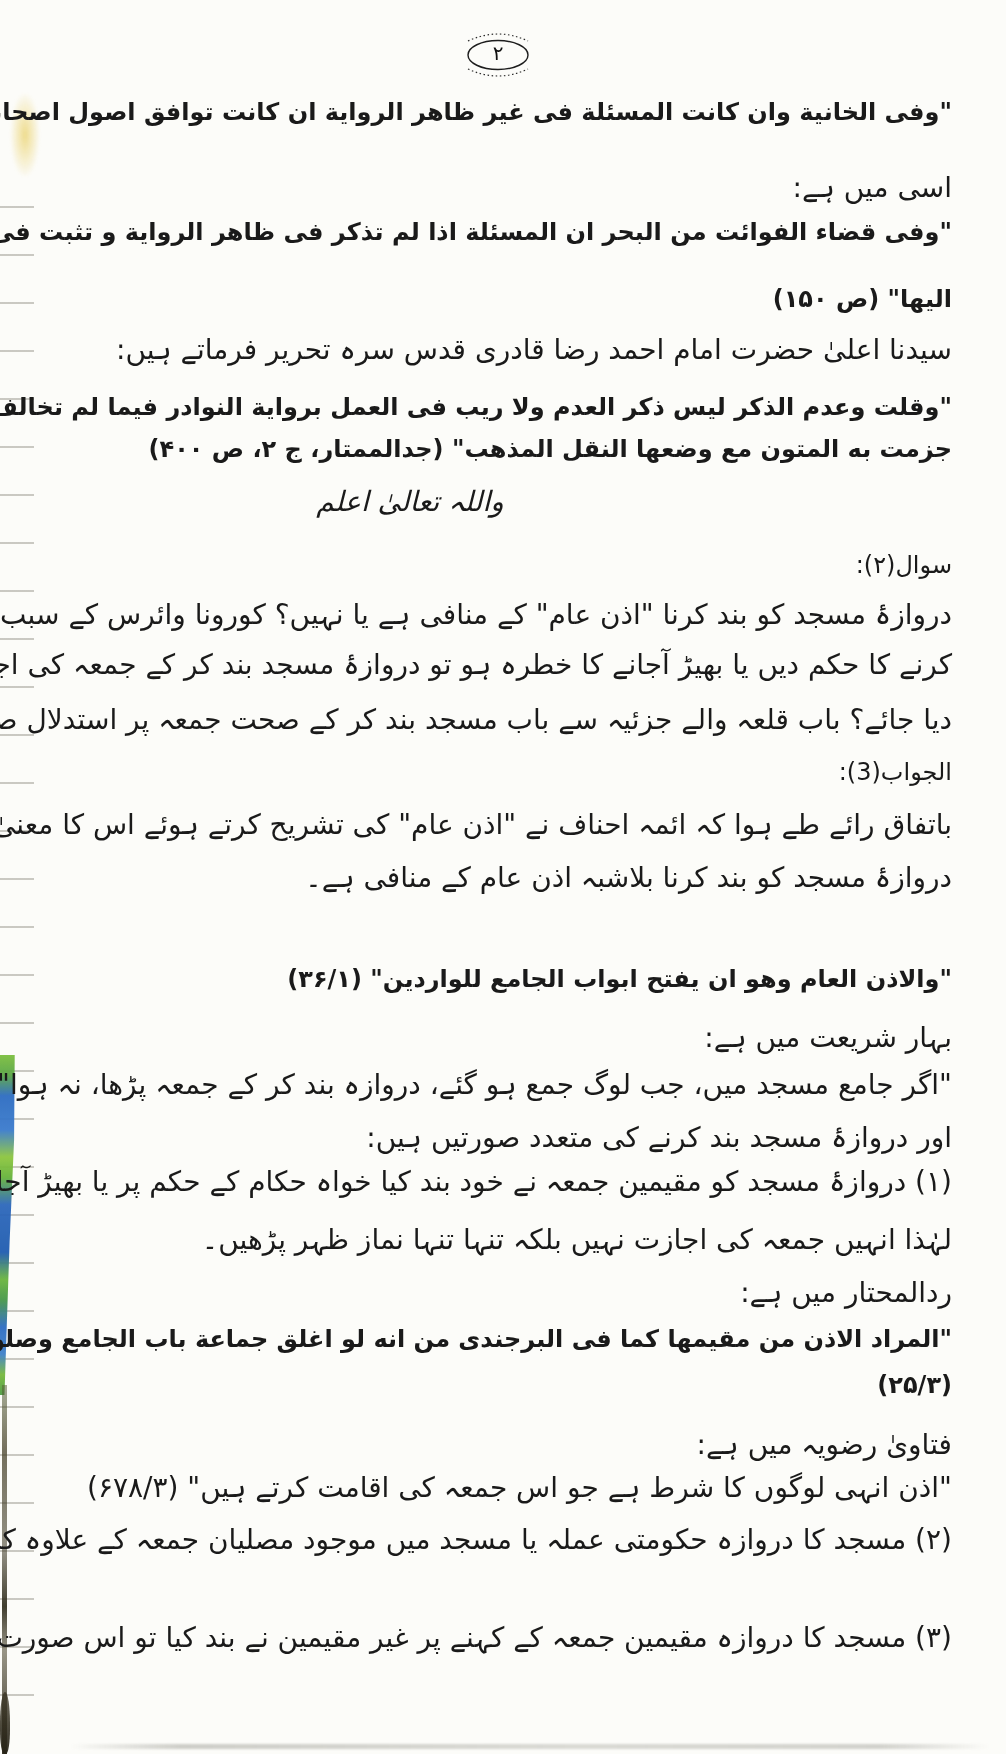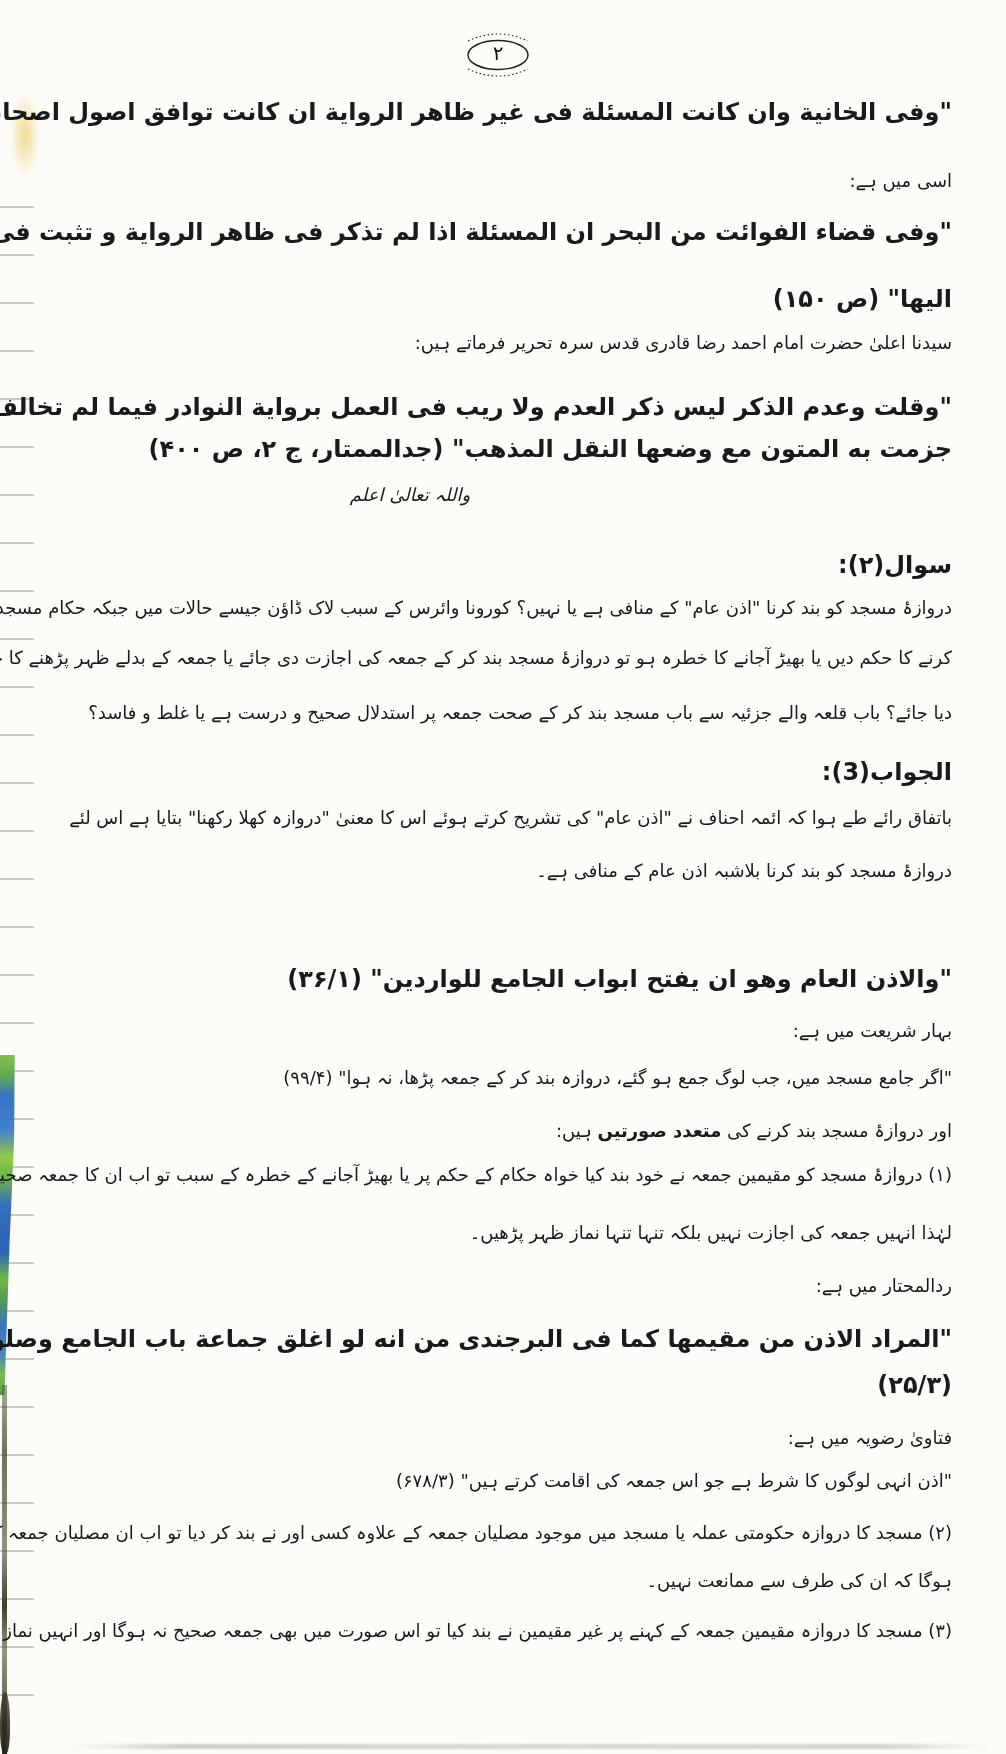"اسی میں ہے:" .ln { font-size: 18px -> 28px }
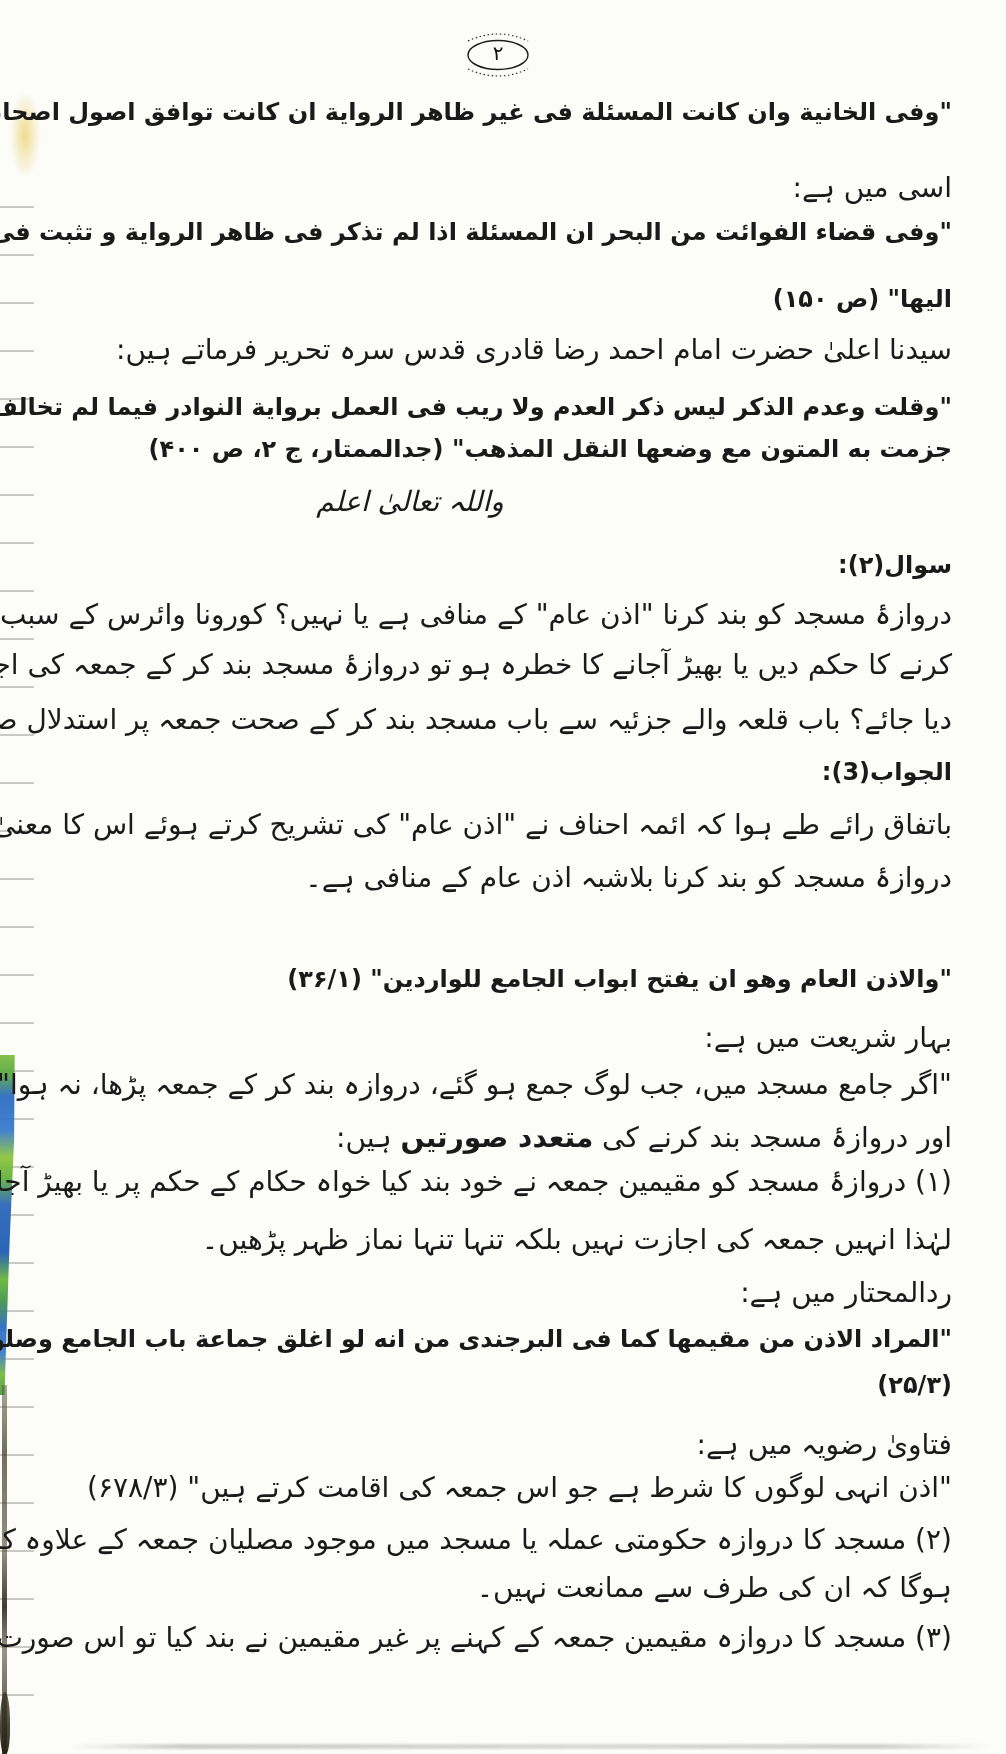"سوال(۲):" .heading { font-weight: bold -> normal }
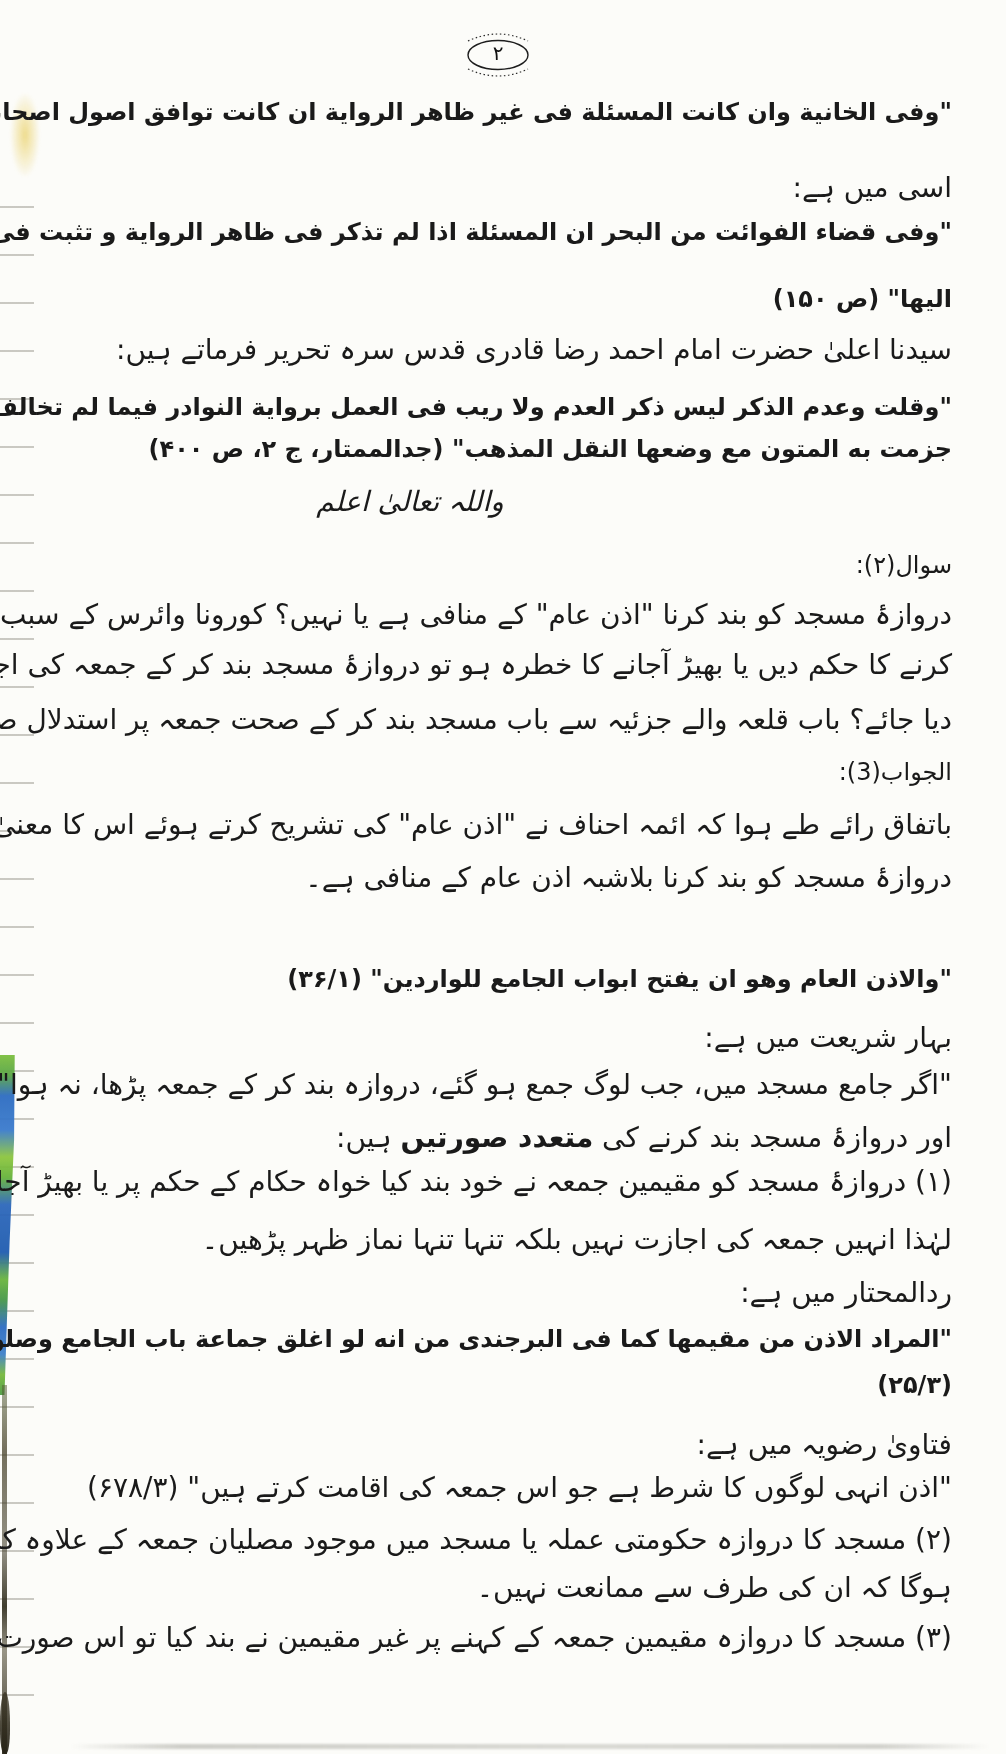"متعدد صورتیں" .bold-inline { font-weight: bold -> normal }
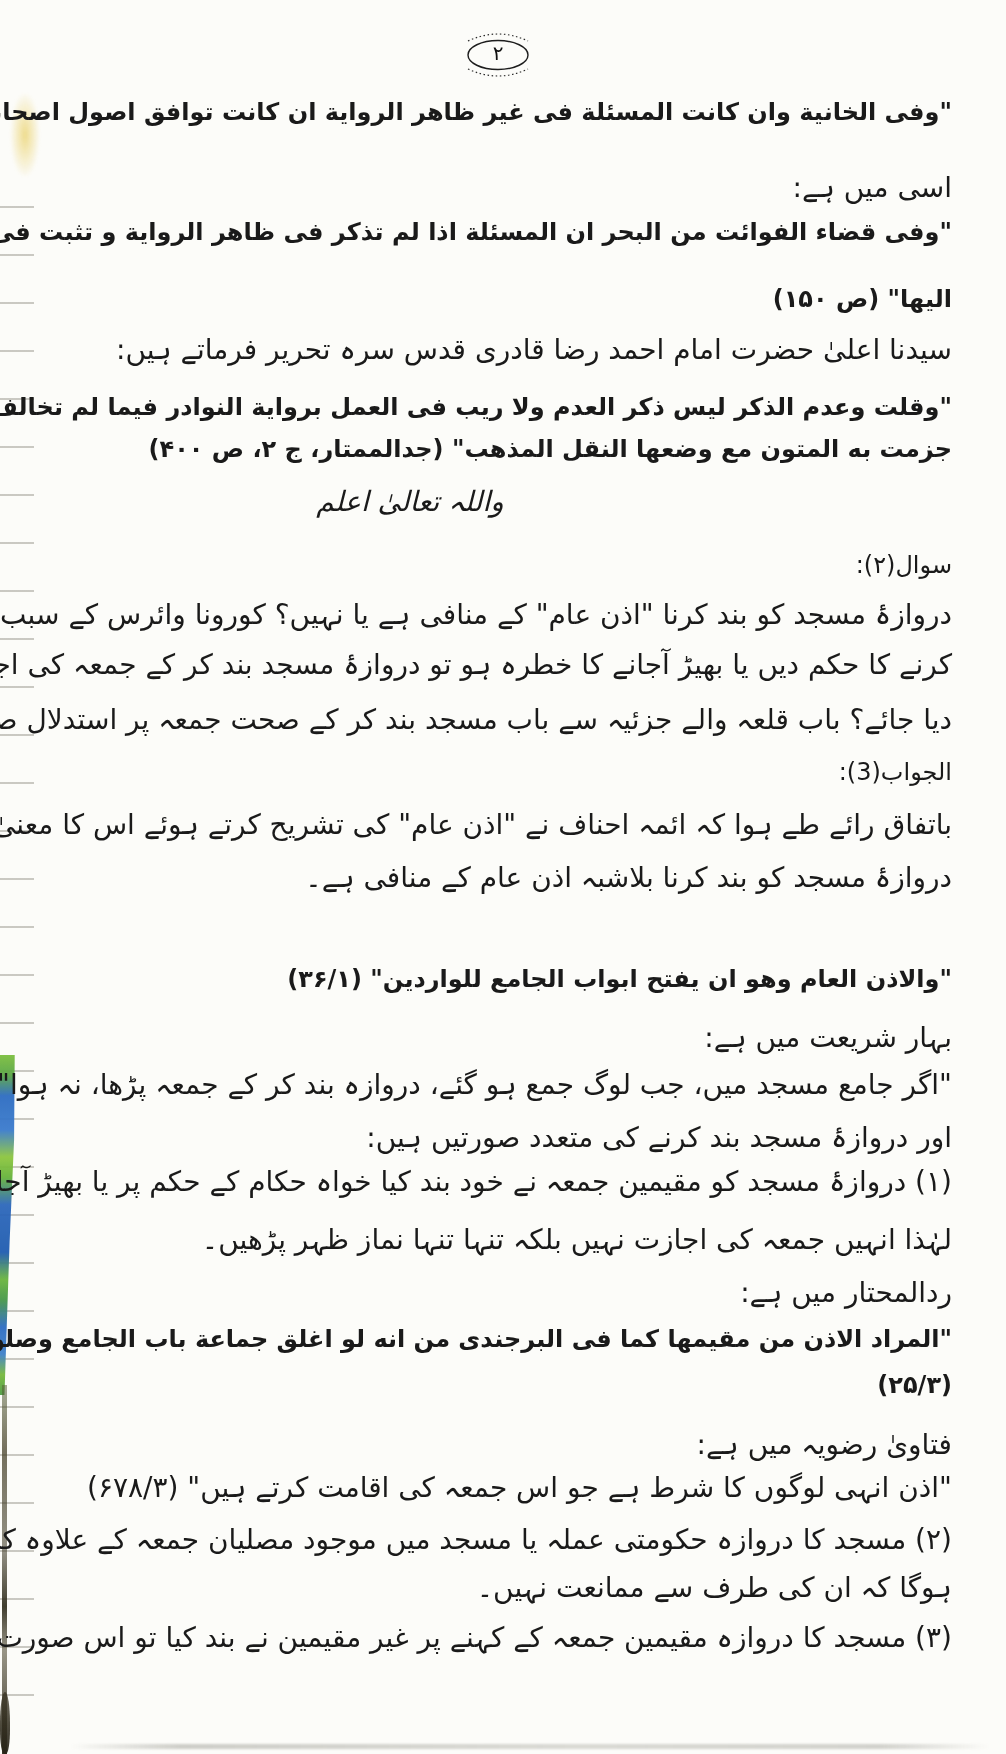"ہوگا کہ ان کی طرف" div.ln { html: <div>ہوگا کہ ان کی طرف سے ممانعت نہیں۔</div> -> none }
